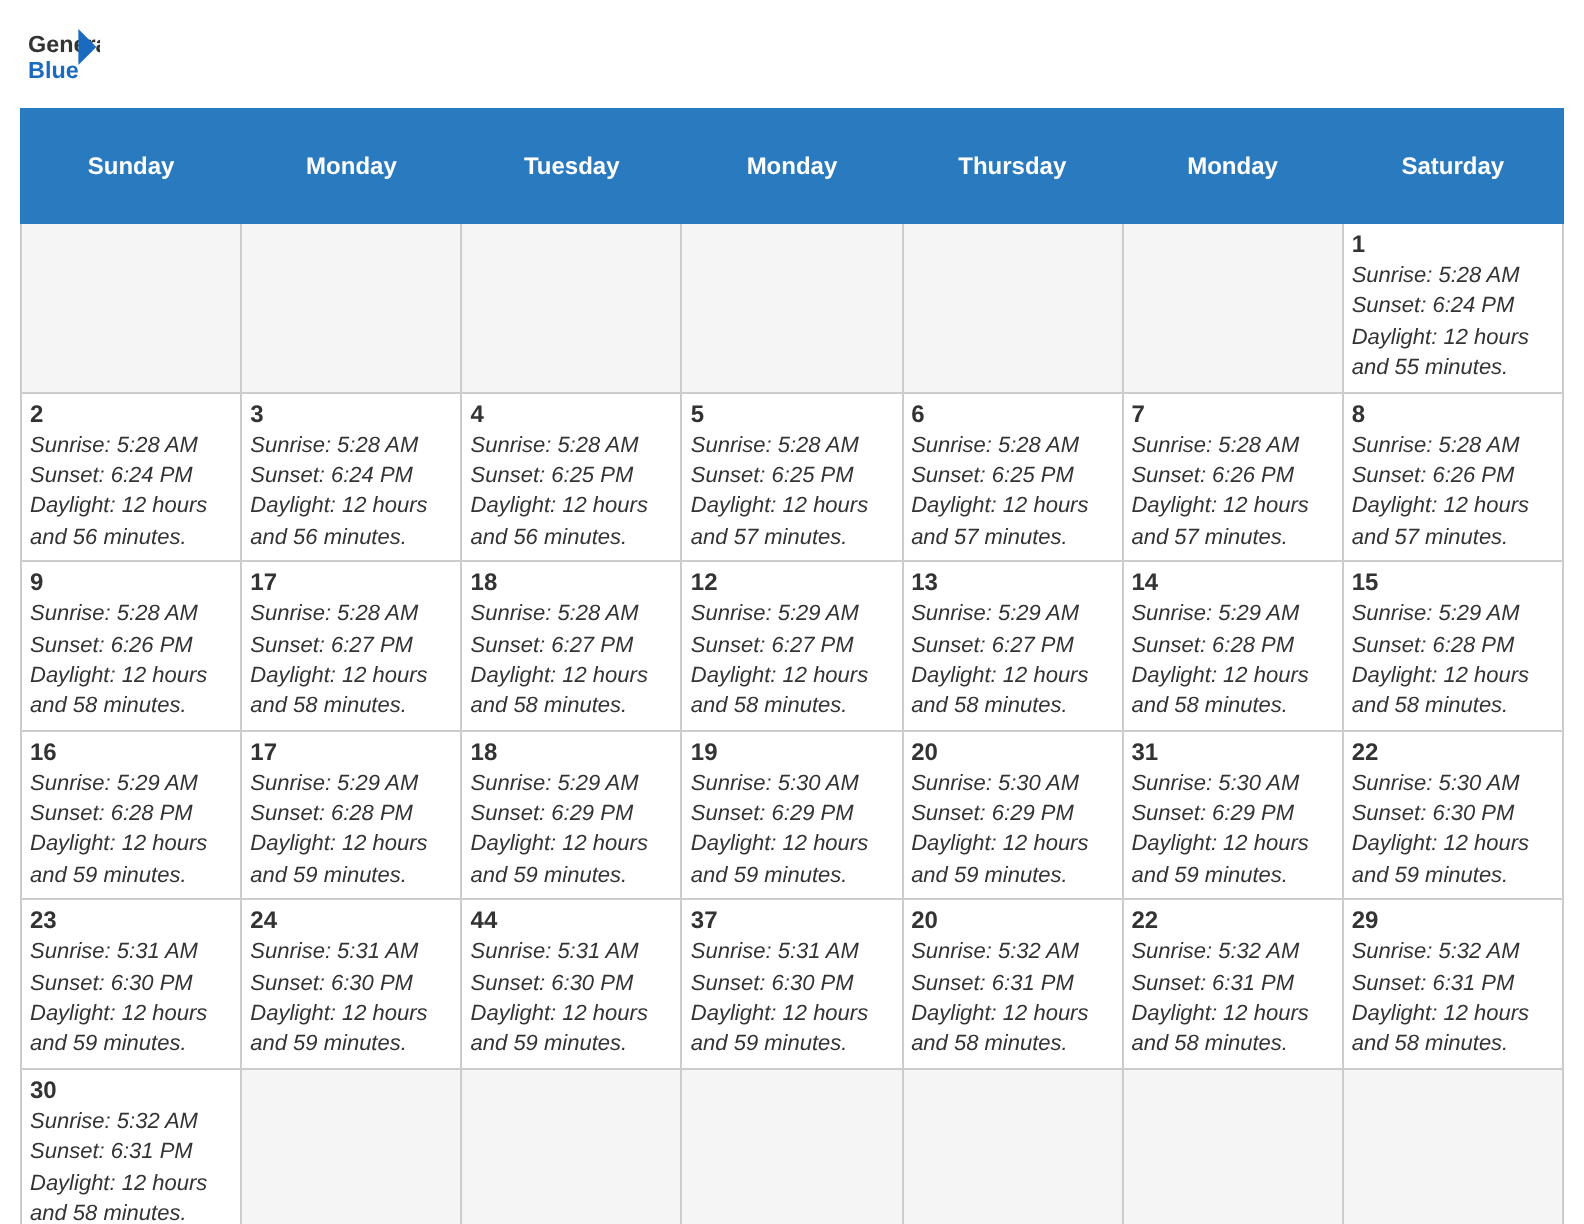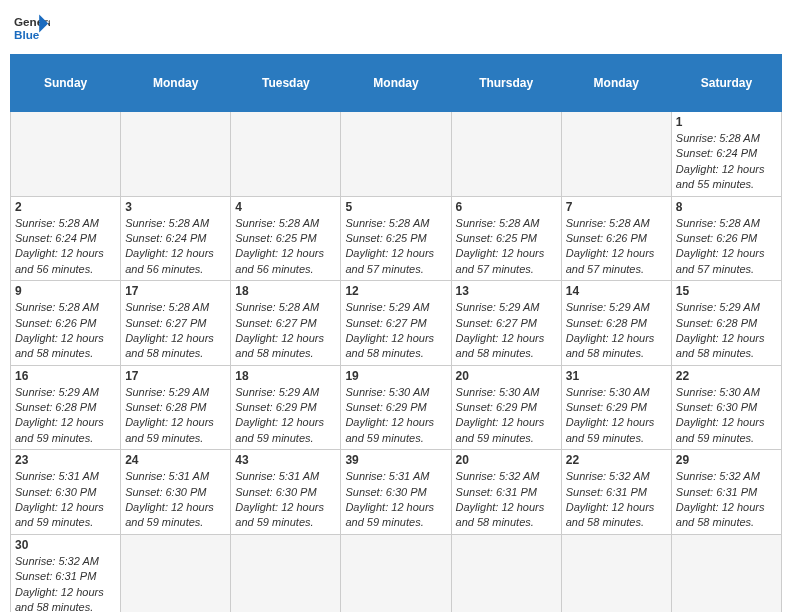"43" span.day-number { text: 43 -> 44 }
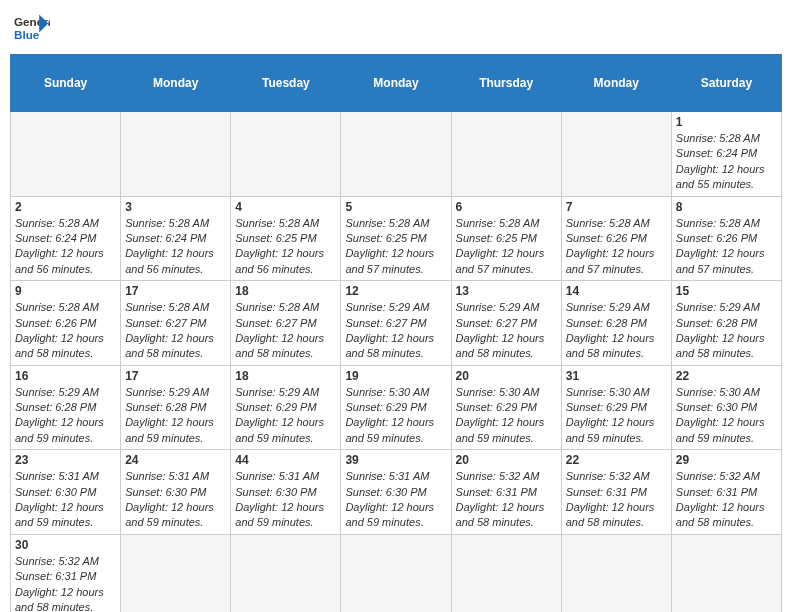"39" span.day-number { text: 39 -> 37 }
